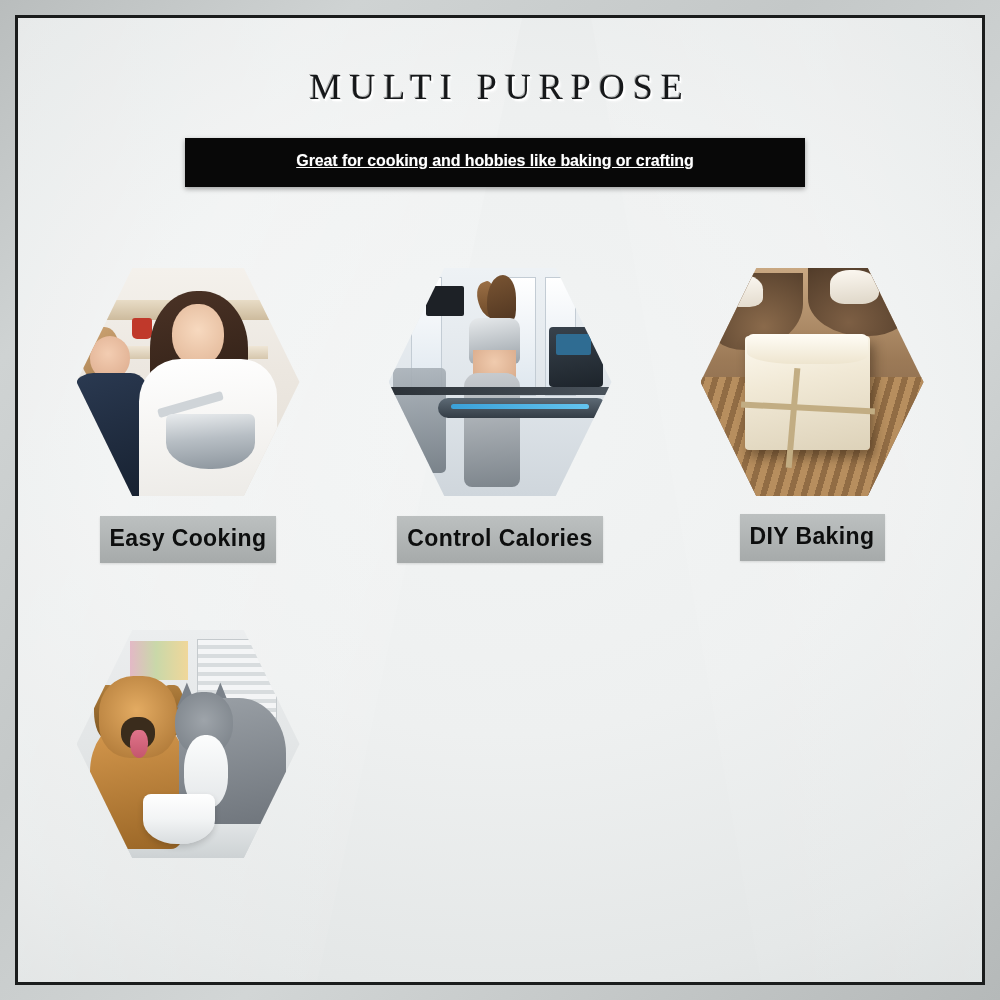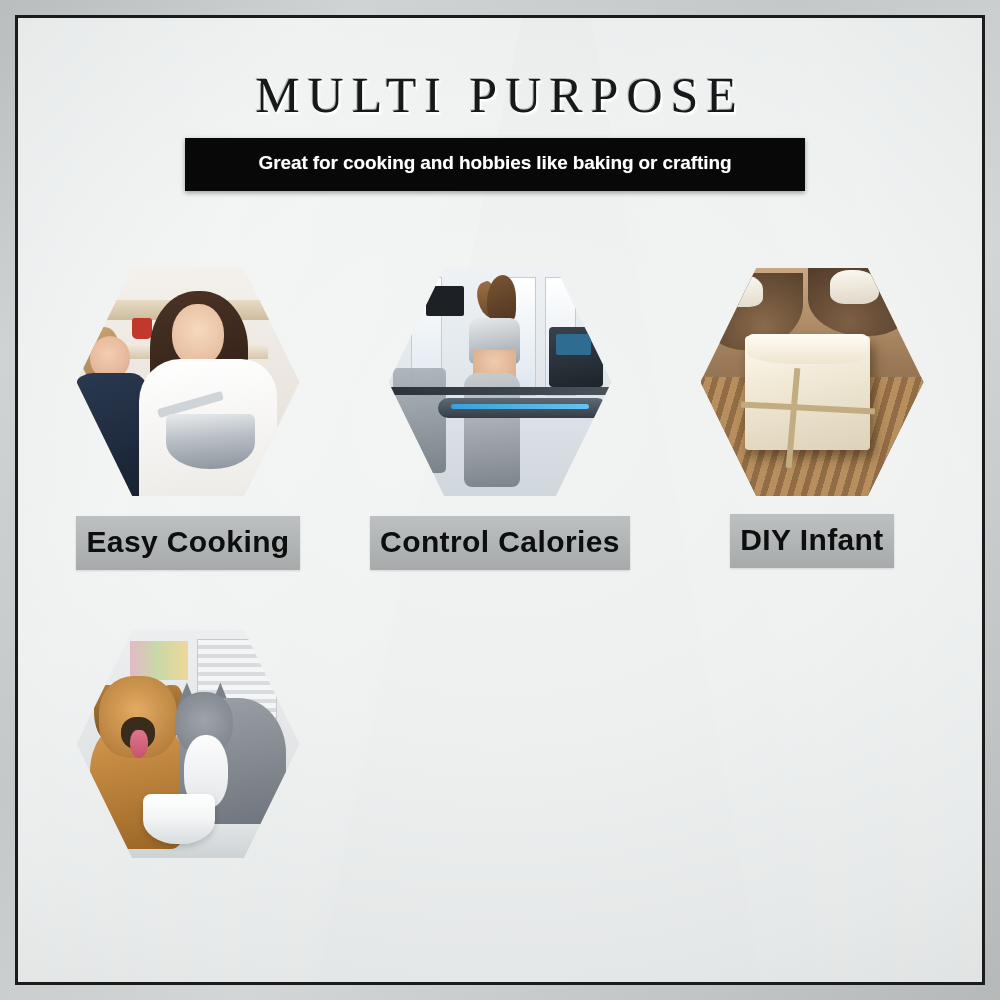"MULTI PURPOSE" #title { font-size: 50px -> 36px }
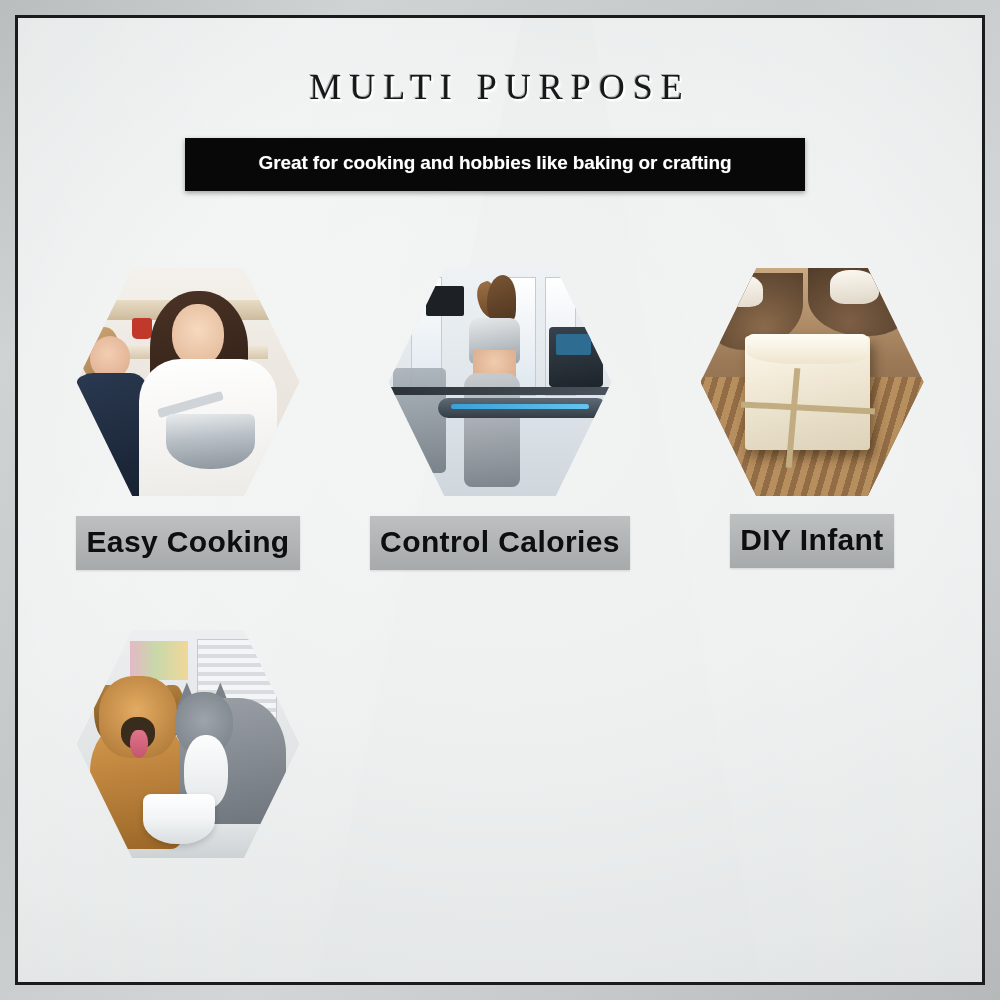"Great for cooking and hobbies" #subtitle-banner .line { font-size: 19px -> 16px; text-decoration: none -> underline }
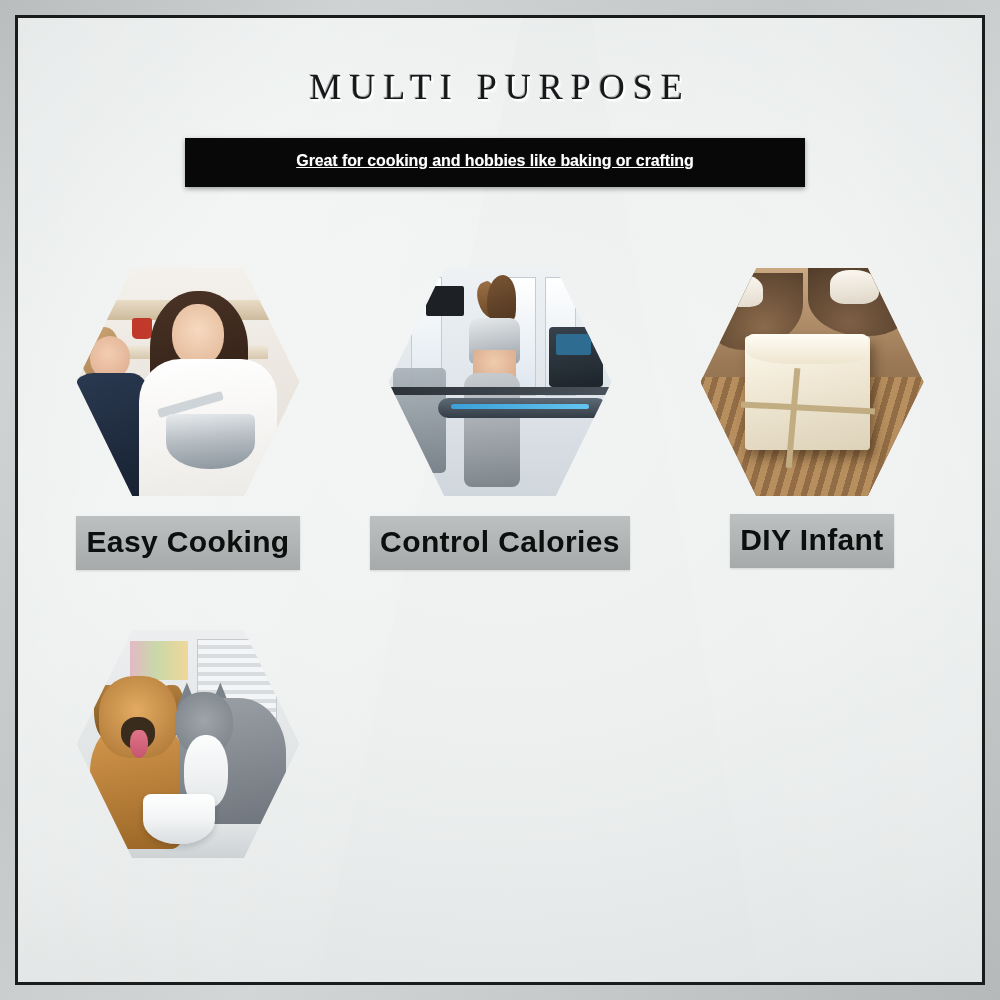"Easy Cooking" .caption { font-size: 30px -> 23px }
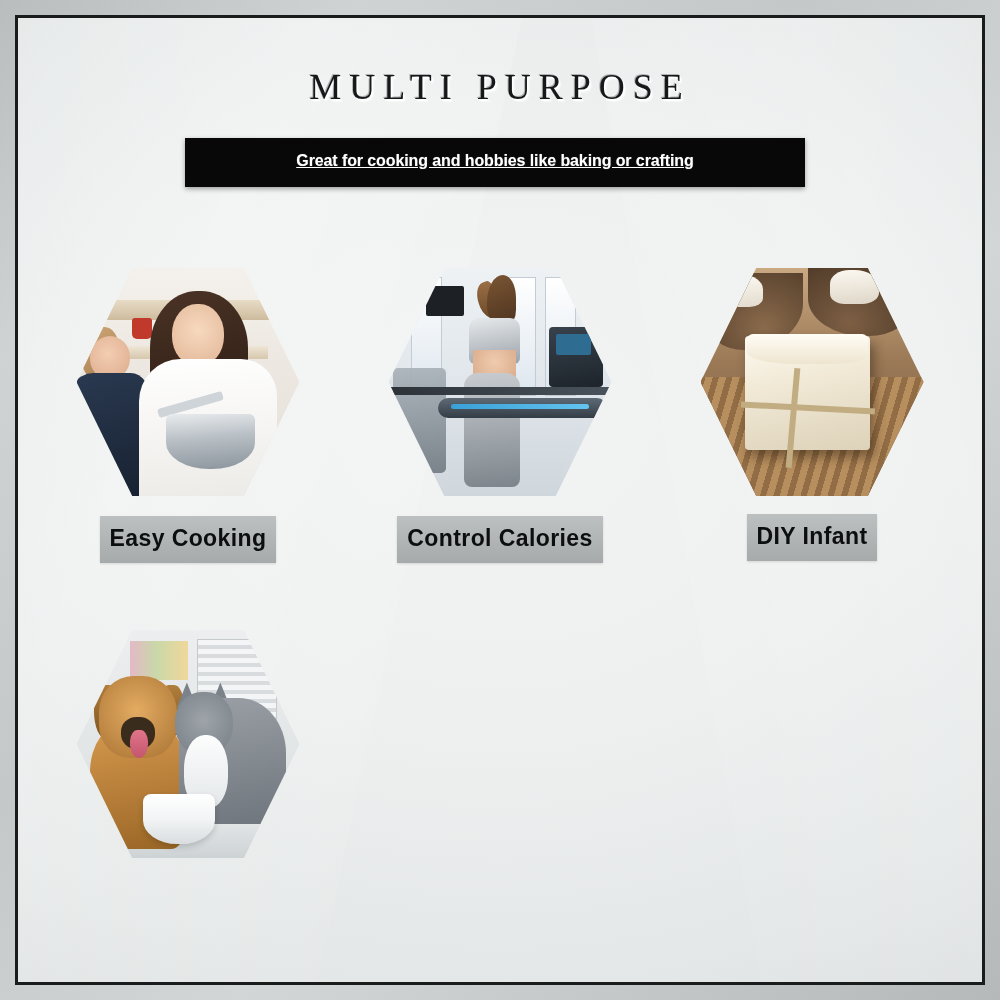"DIY Infant" div.caption { text: Infant -> Baking }
